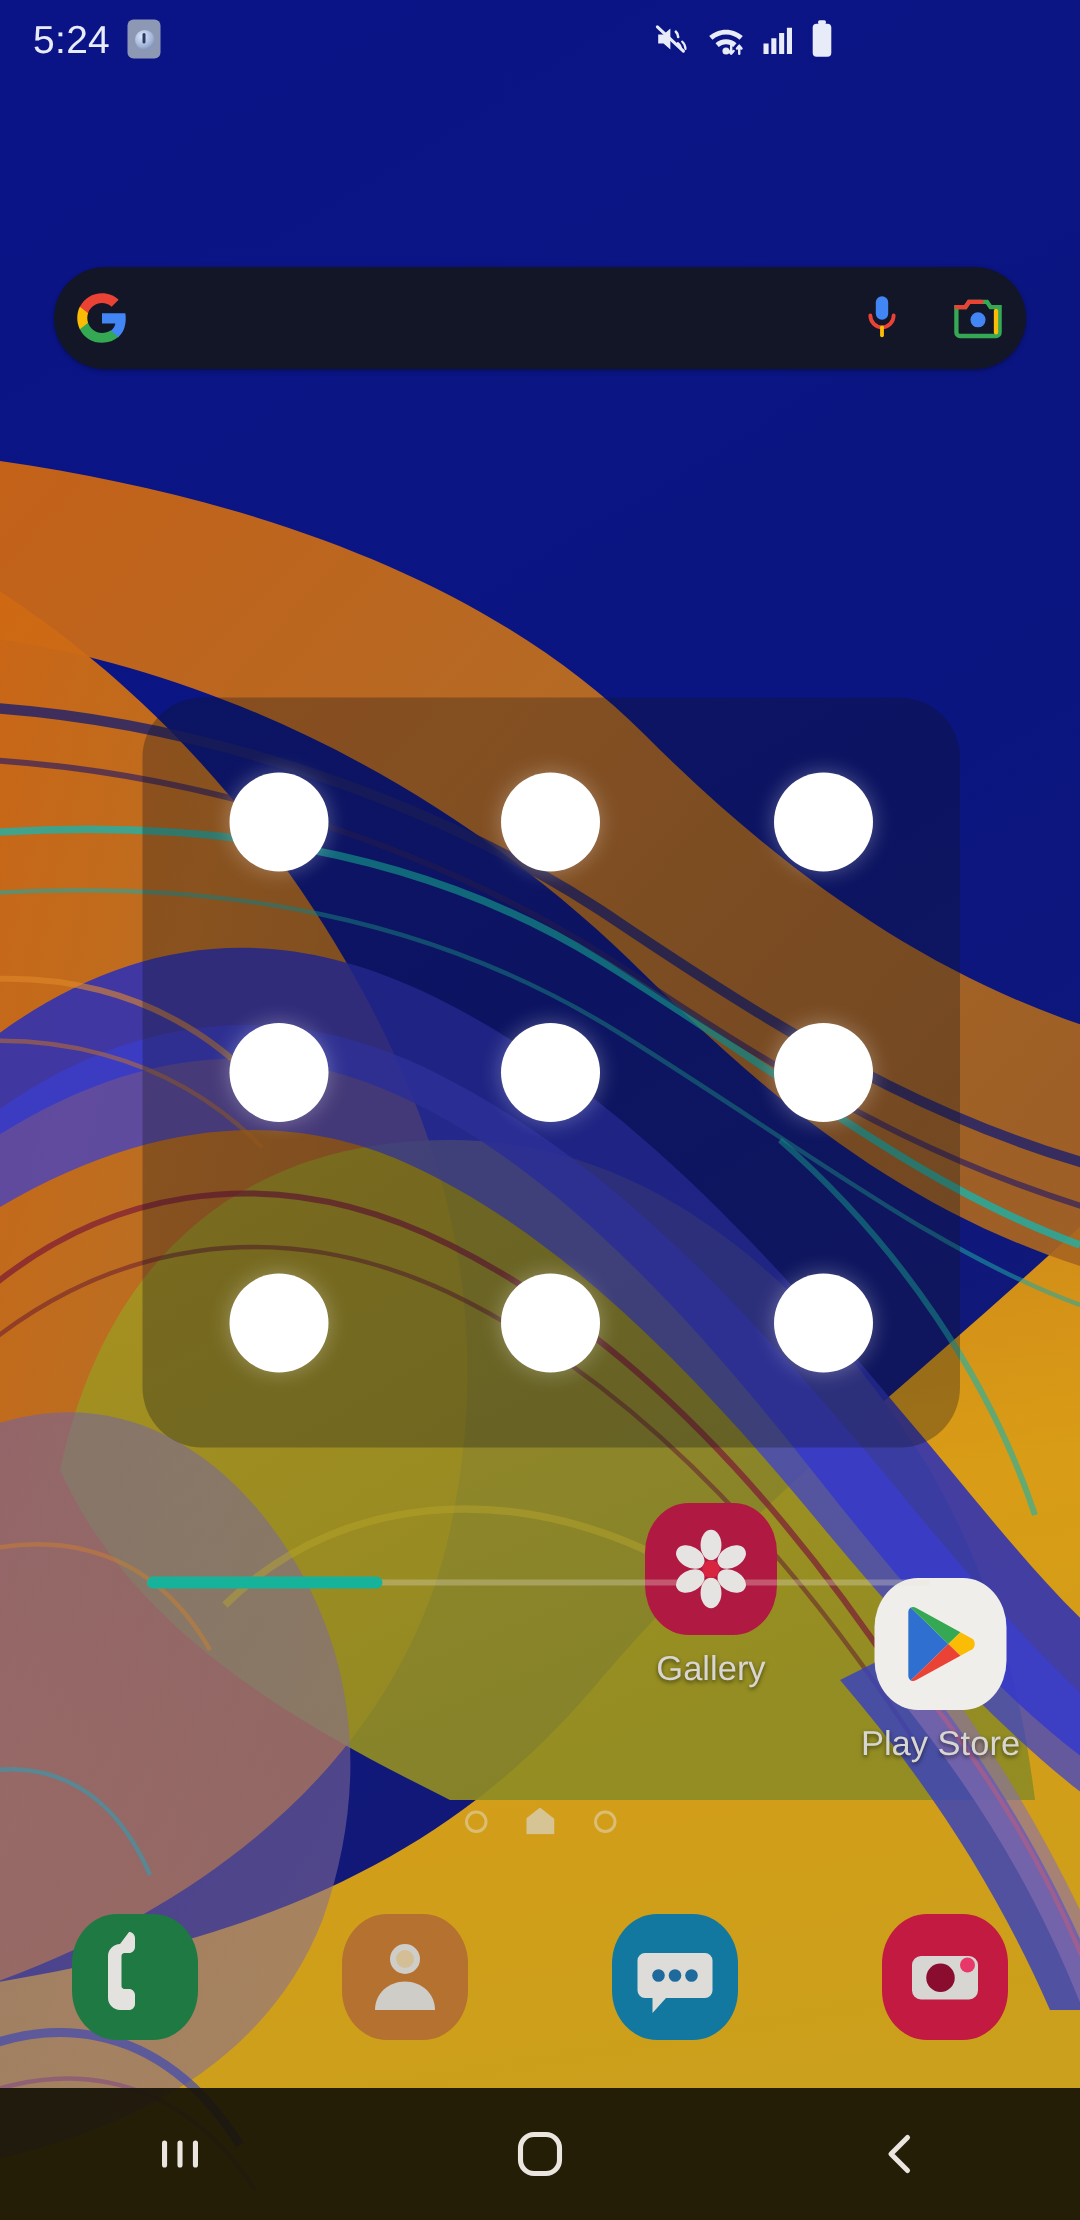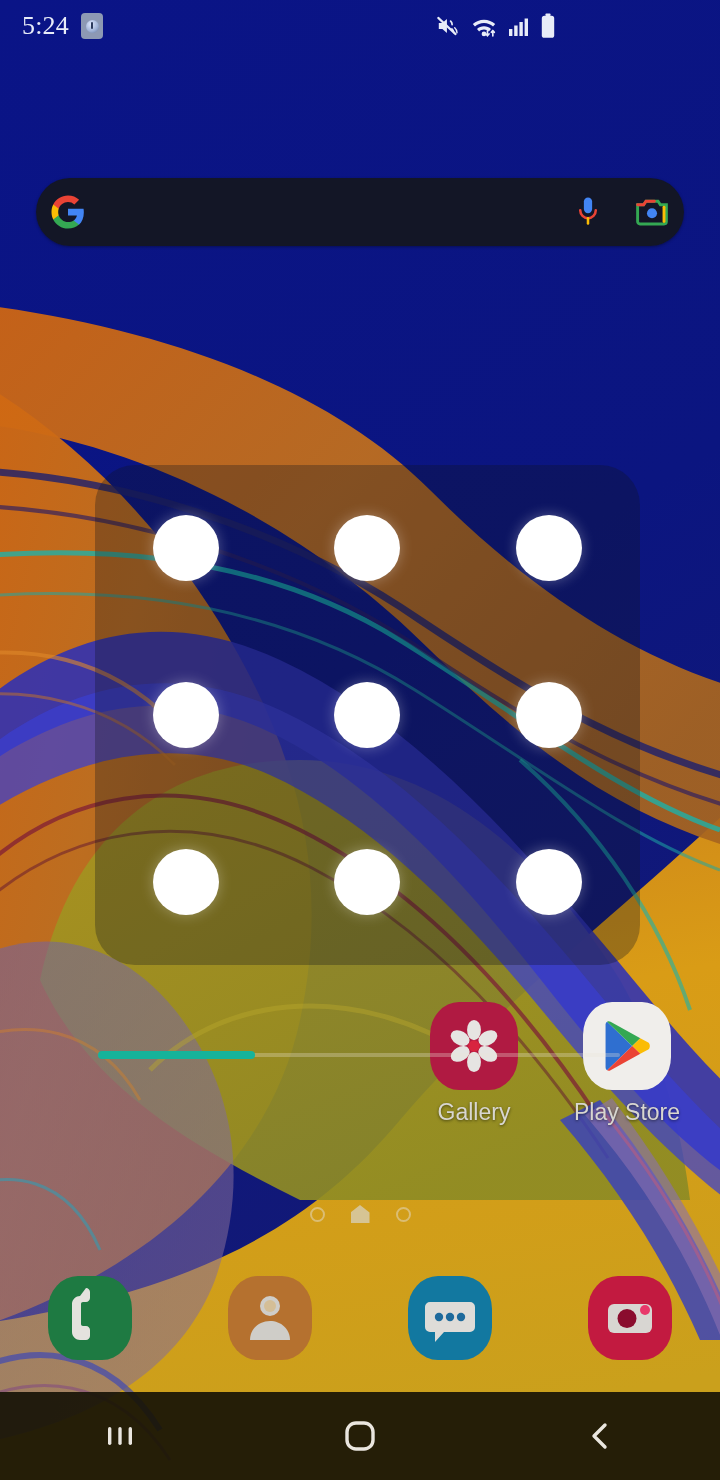"5:24" #status-bar { font-family: Liberation Serif, serif -> none }
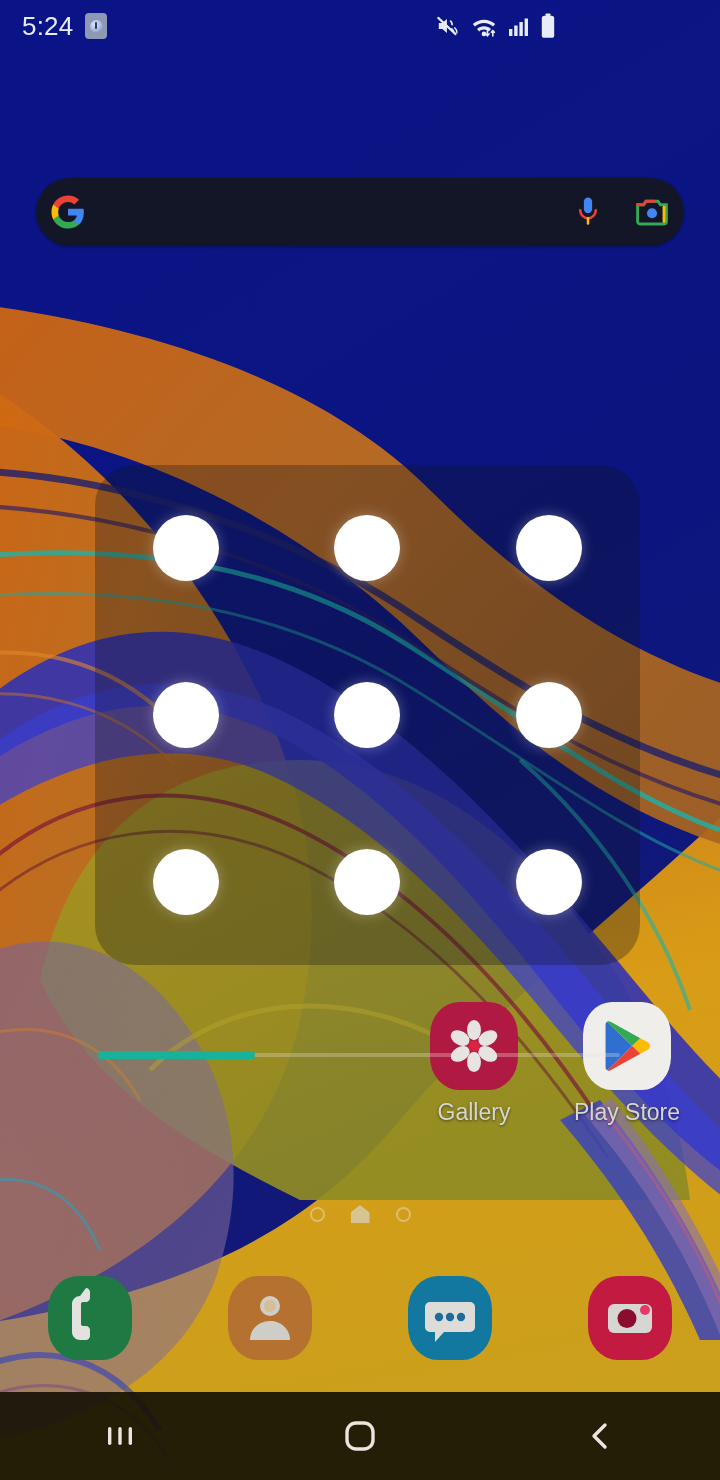"Play Store" #app-playstore { top: 1002px -> 1052px }
